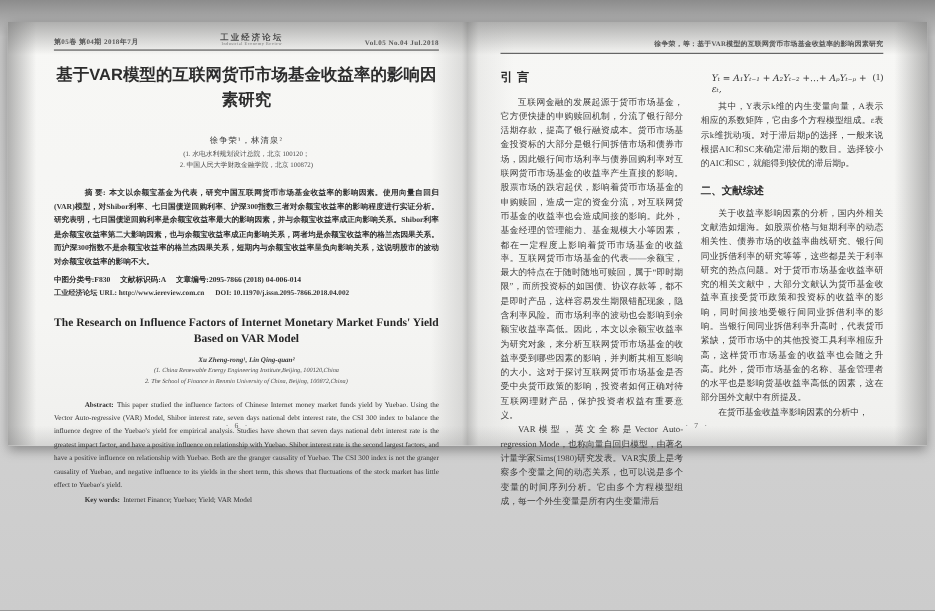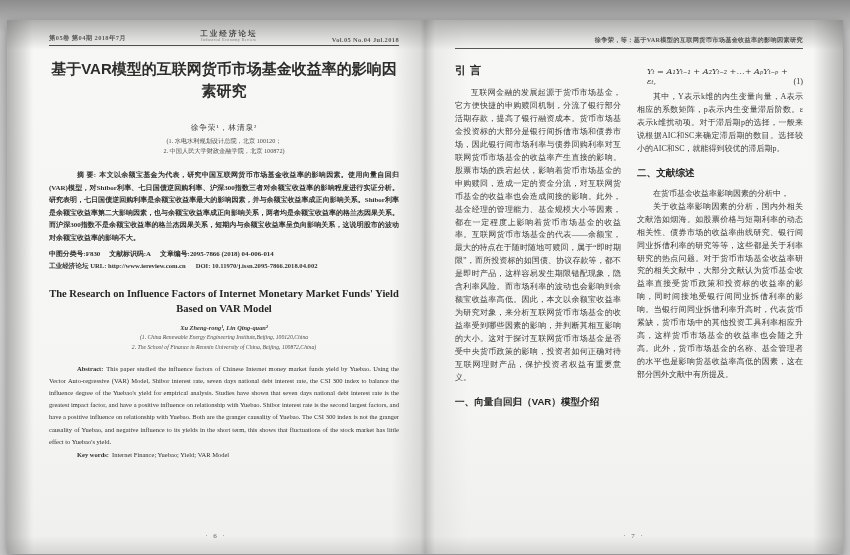"工业经济论坛" .spread { height: 534px -> 385px }
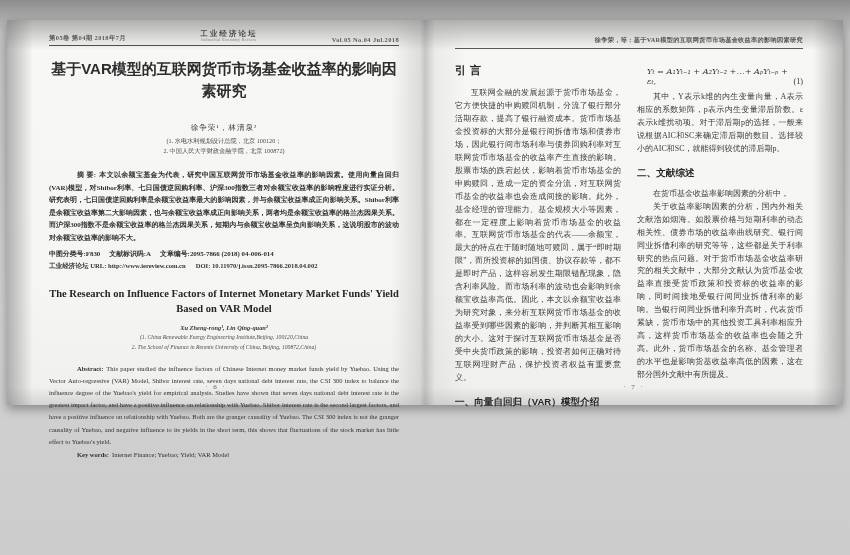"Yₜ = A₁Yₜ₋₁ + A₂Yₜ₋₂" .formula { align-items: flex-end -> flex-start }
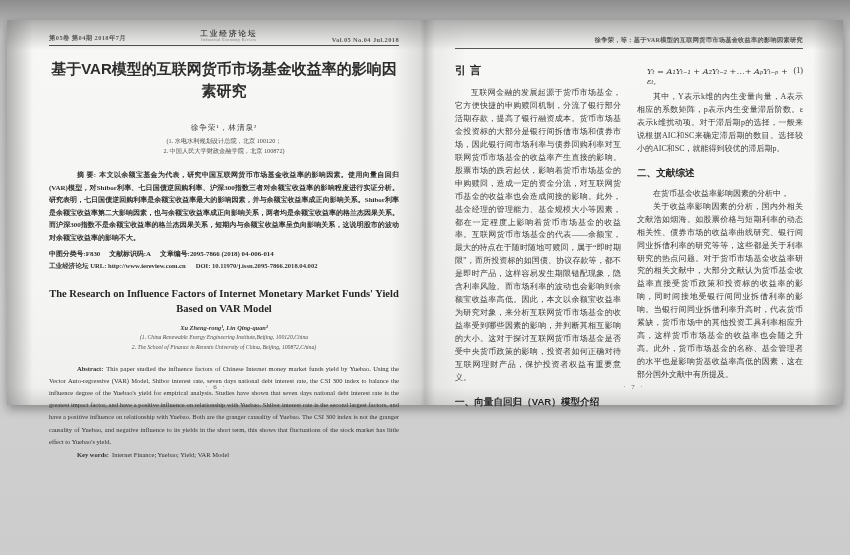"其中，Y表示k维的内生变量向量，A表示相应的系数矩阵，p表示内生变量滞后阶数。ε" p.body { text: p表示内生变量滞后阶数 -> 它由多个方程模型组成 }
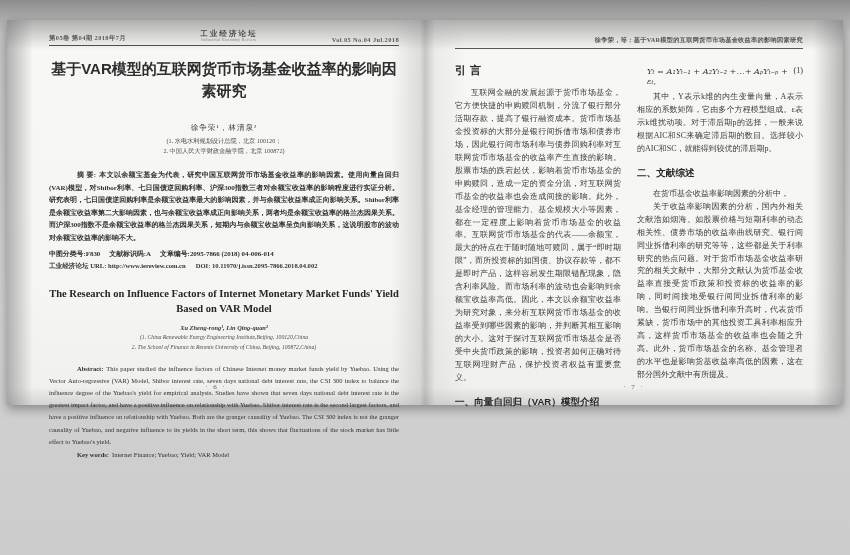"在货币基金收益率影响因素的分析中，" p.body { order: before "关于收益率影响因素的分析，国内外相关文献浩如烟海。如股票价格与短期利率的动态相关" -> after "关于收益率影响因素的分析，国内外相关文献浩如烟海。如股票价格与短期利率的动态相关" }
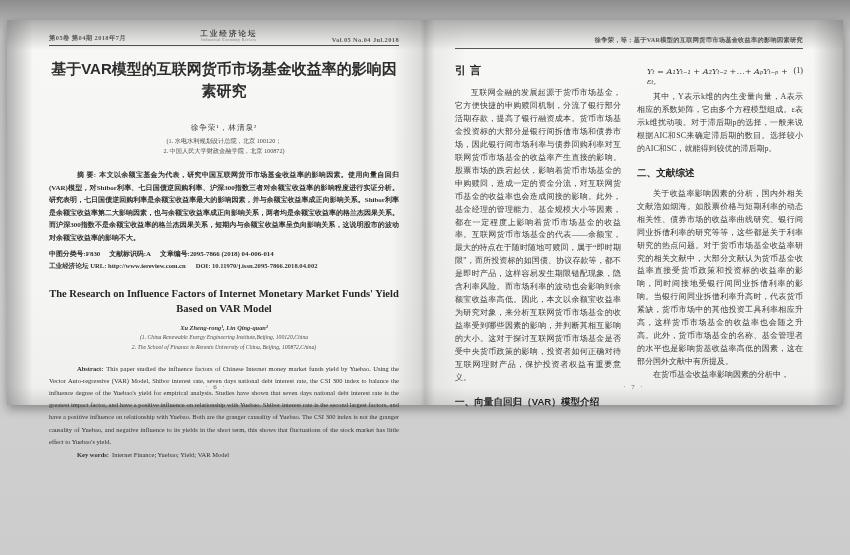"VAR模型，英文全称是Vector Auto-regression" p.body { html: none -> <p>VAR模型，英文全称是Vector Auto-regression Mode，也称向量自回归模型，由著名计量学家Sims(1980)研究发表。VAR实质上是考察多个变量之间的动态关系，也可以说是多个变量的时间序列分析。它由多个方程模型组成，每一个外生变量是所有内生变量滞后</p> }
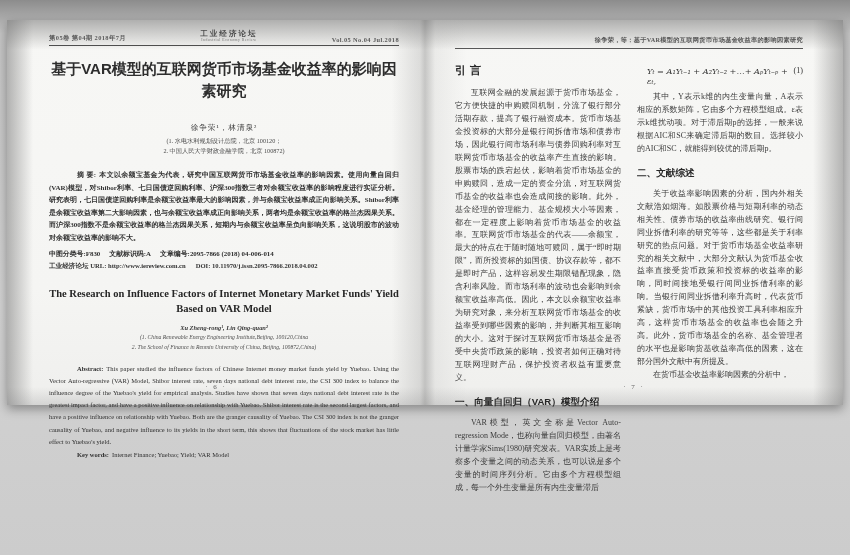"一、向量自回归（VAR）模型介绍" h4.sec { html: <h4>一、向量自回归（VAR）模型介绍</h4> -> none }
